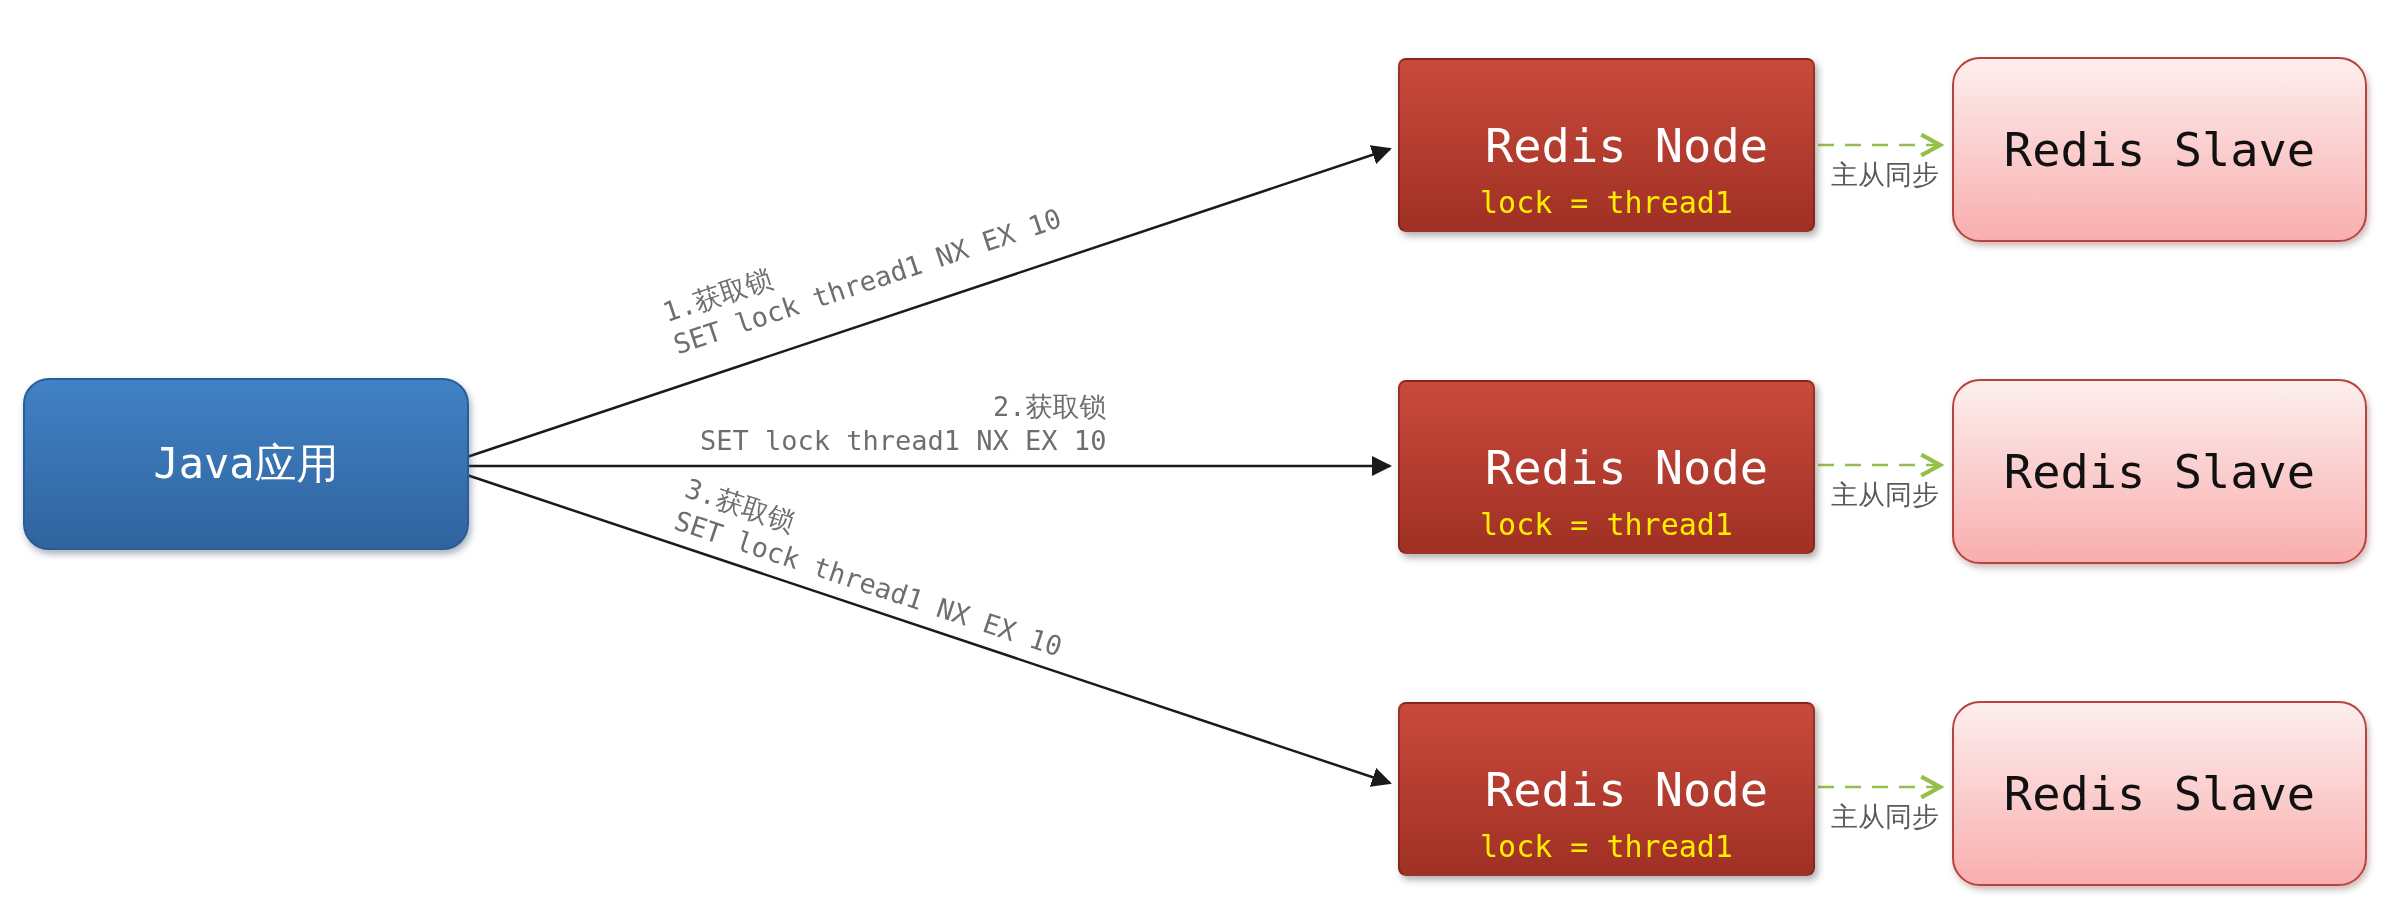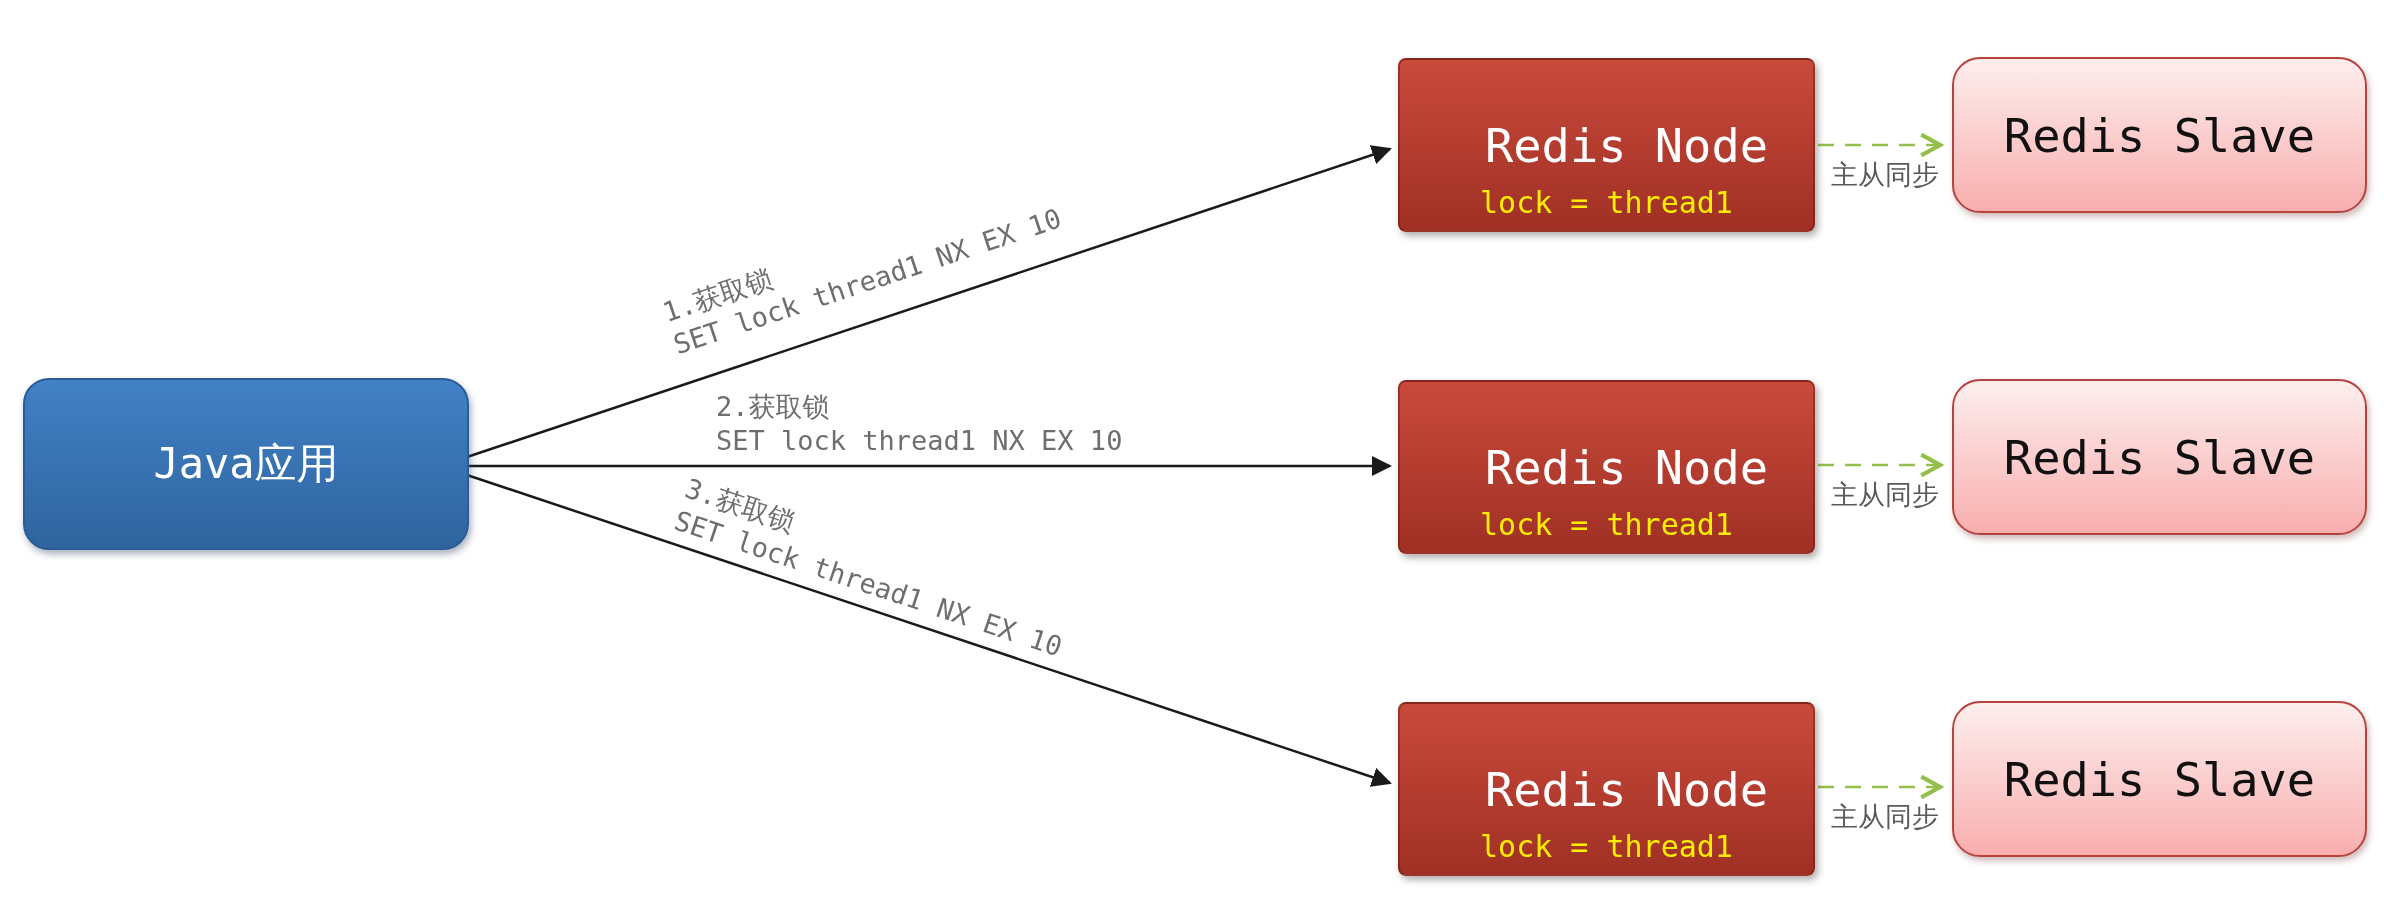"Redis Slave" .slave-box { height: 156px -> 185px }
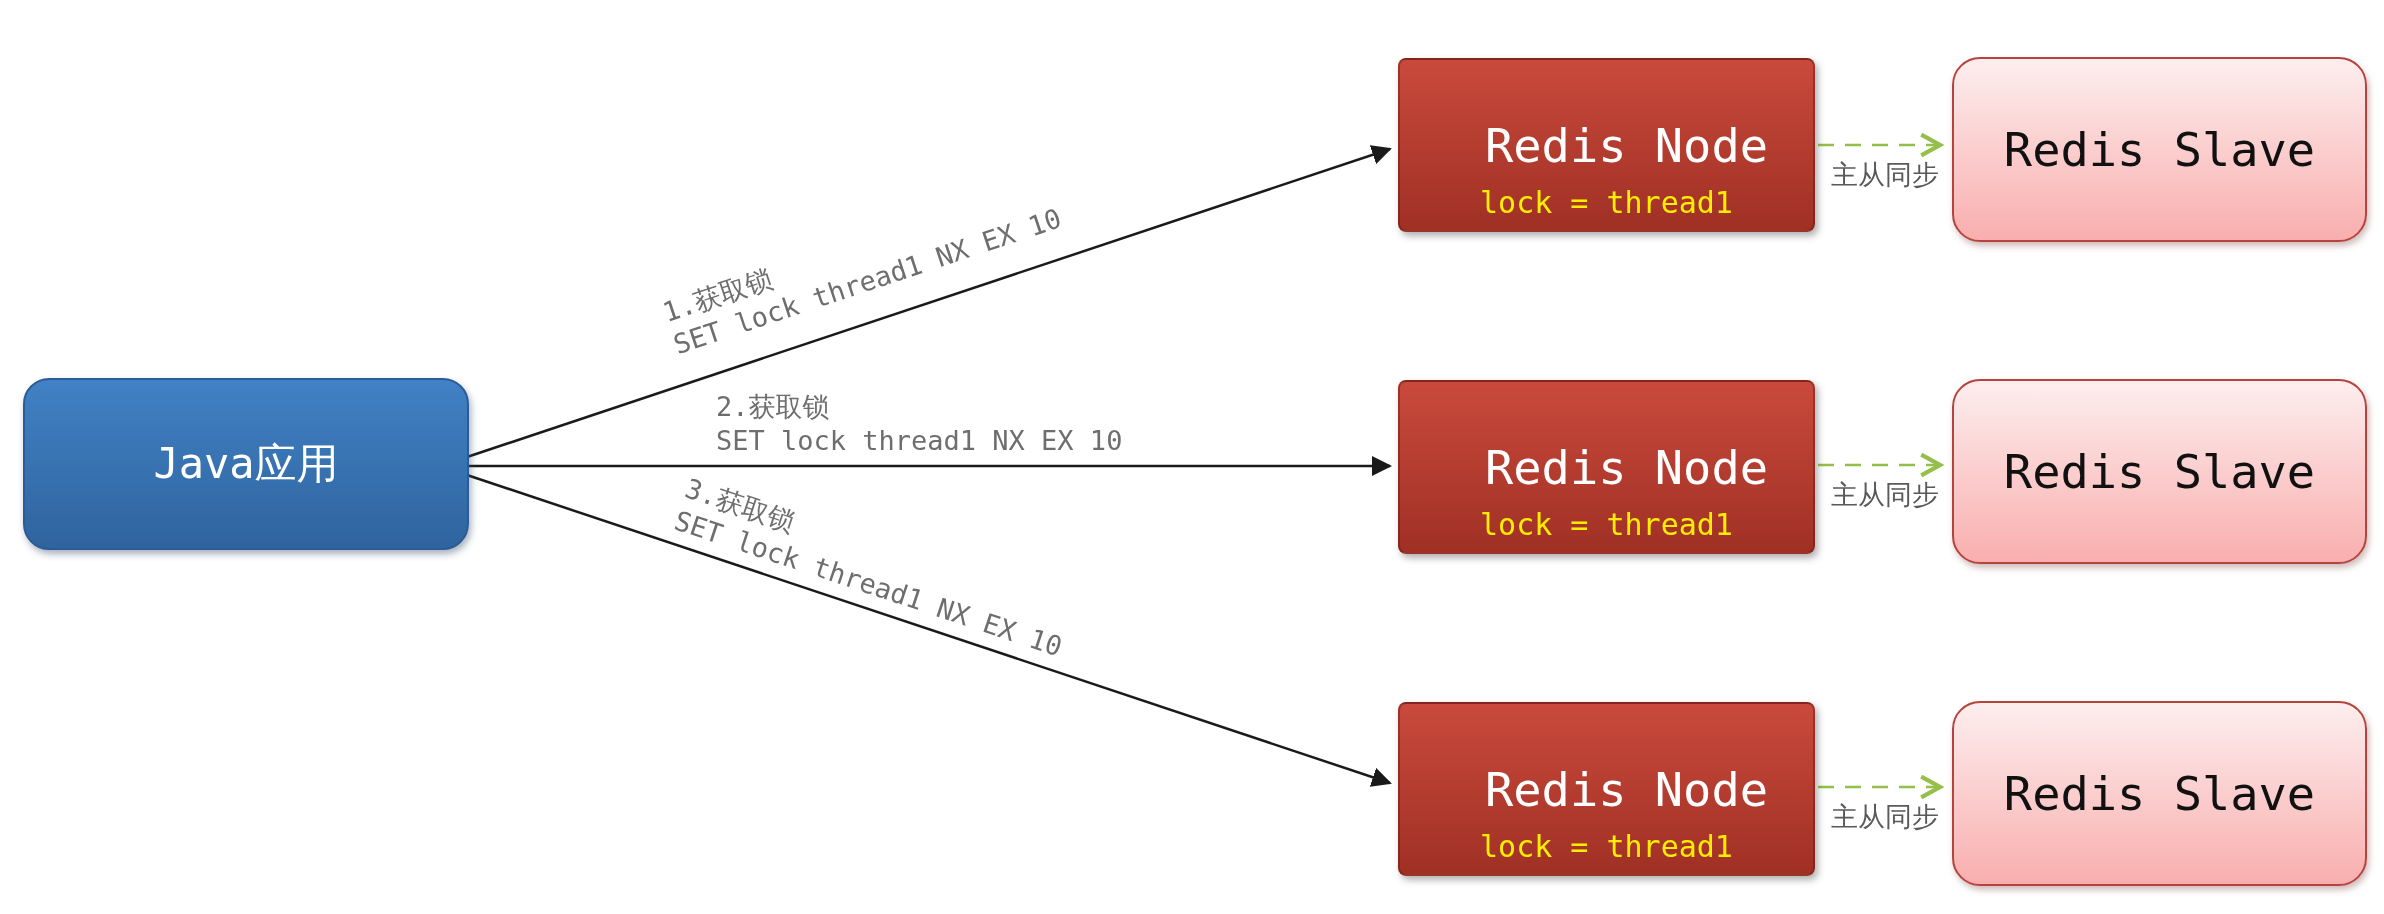"2.获取锁" .arrow-label.flat { left: 716px -> 700px; text-align: none -> right }
